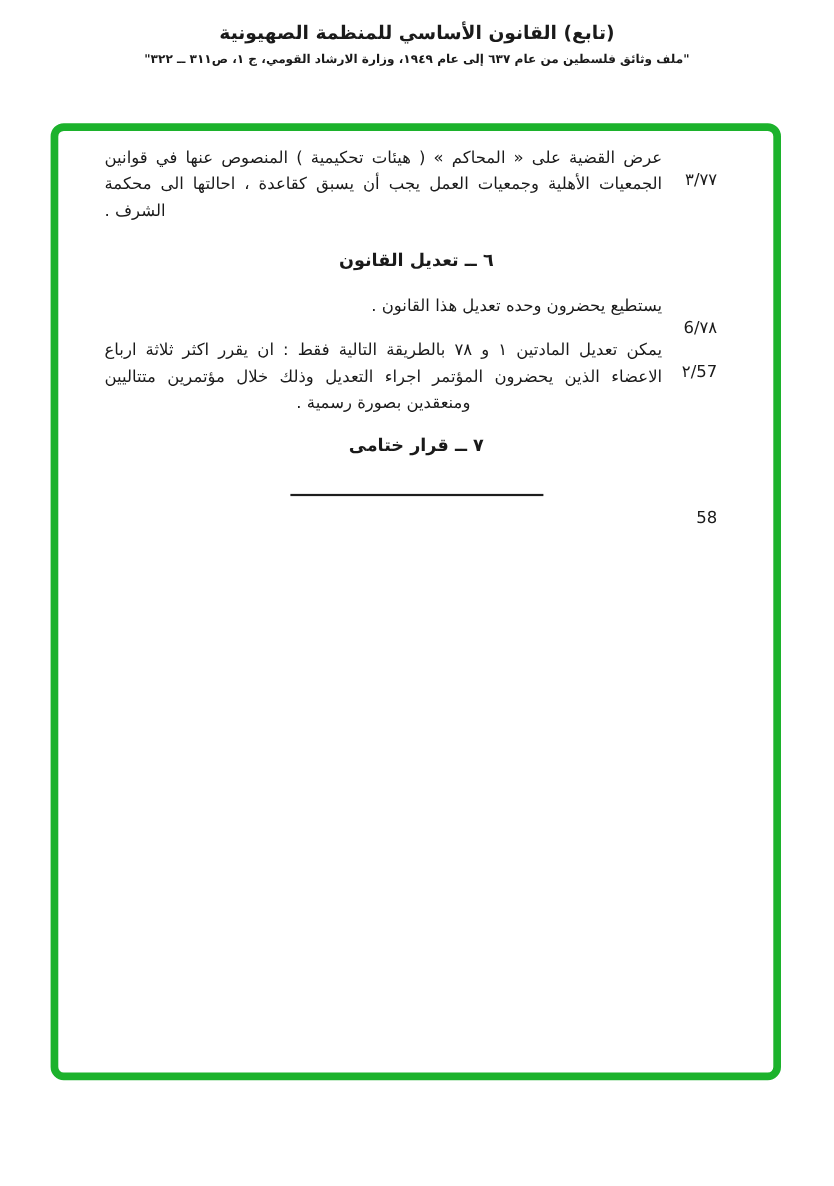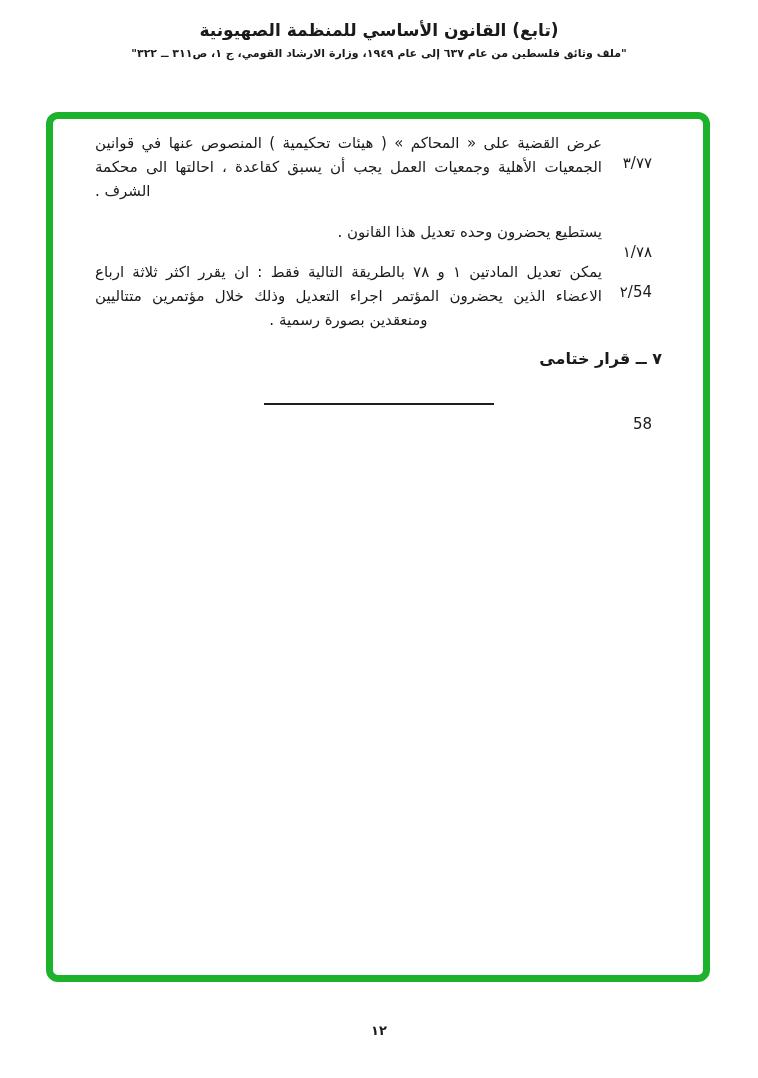"٦ ــ تعديل القانون" h2.section-heading { html: none -> <h2>٦ ــ تعديل القانون</h2> }
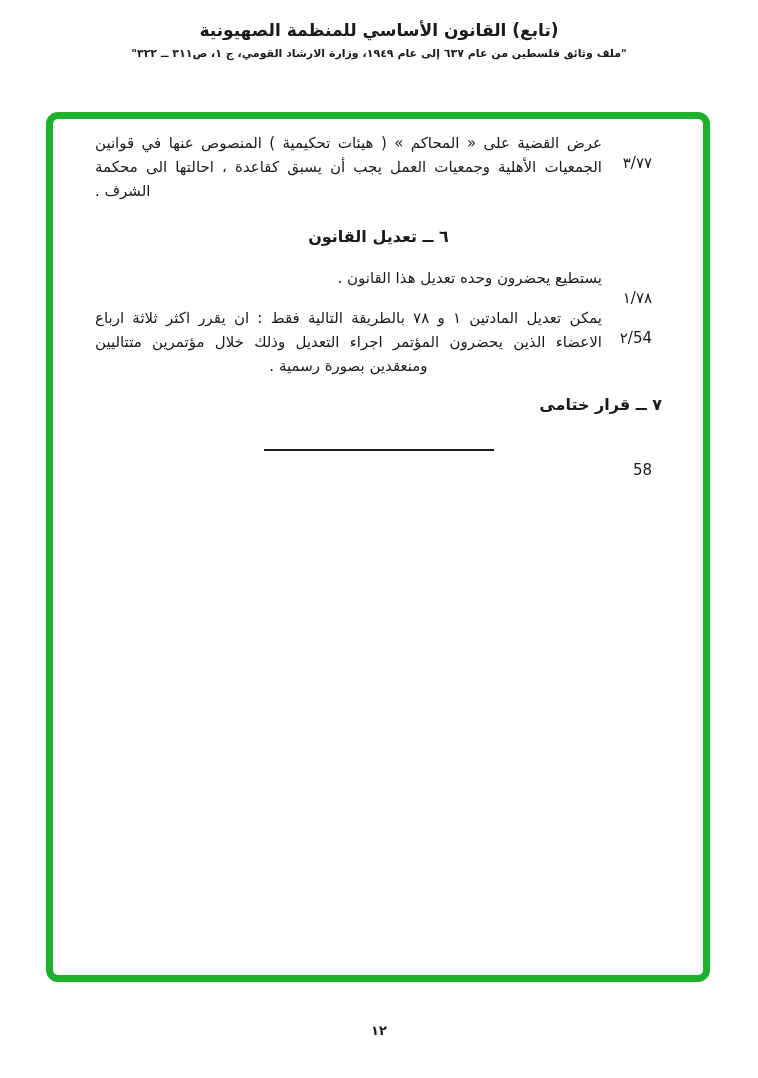"١/٧٨" span.num { text: ١/٧٨ -> 6/٧٨ }
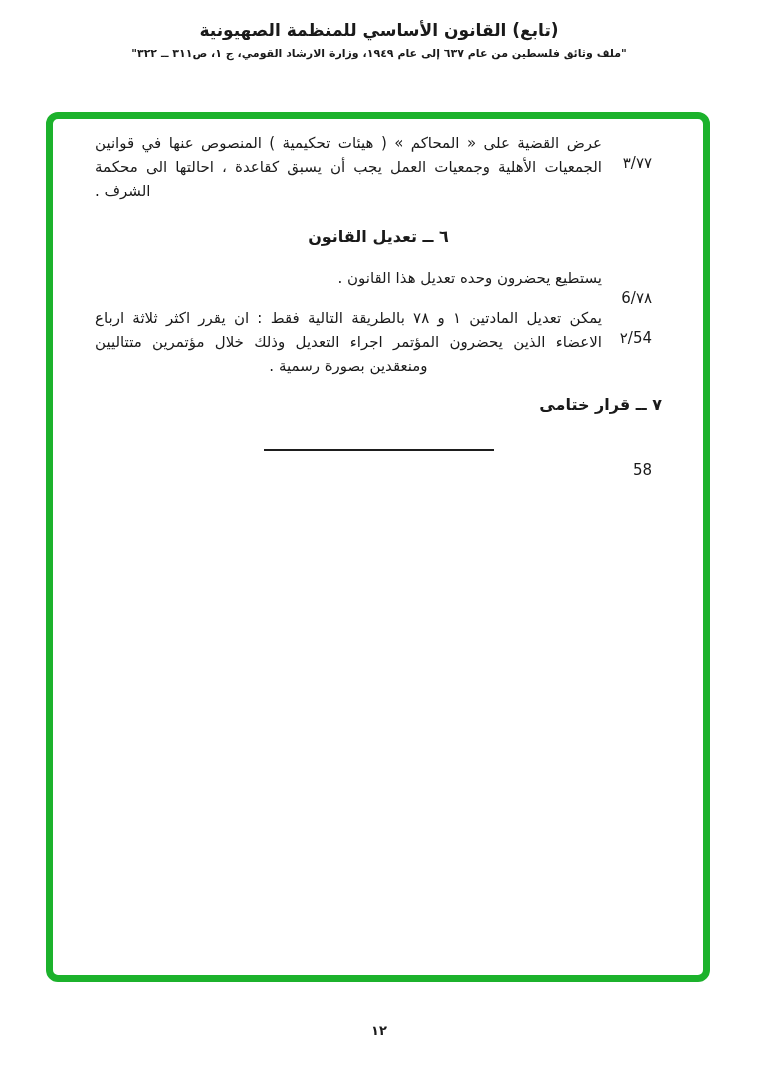"٢/54" span.num { text: ٢/54 -> ٢/57 }
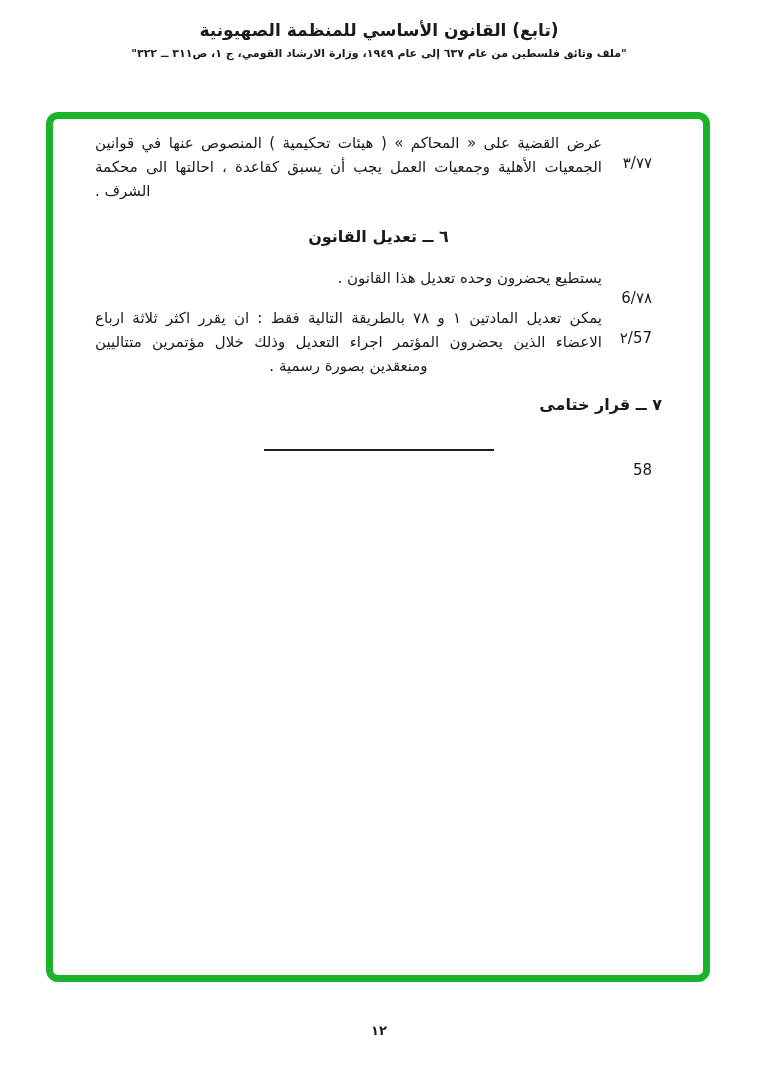"٧ ــ قرار ختامى" .sp-d { text-align: right -> none }
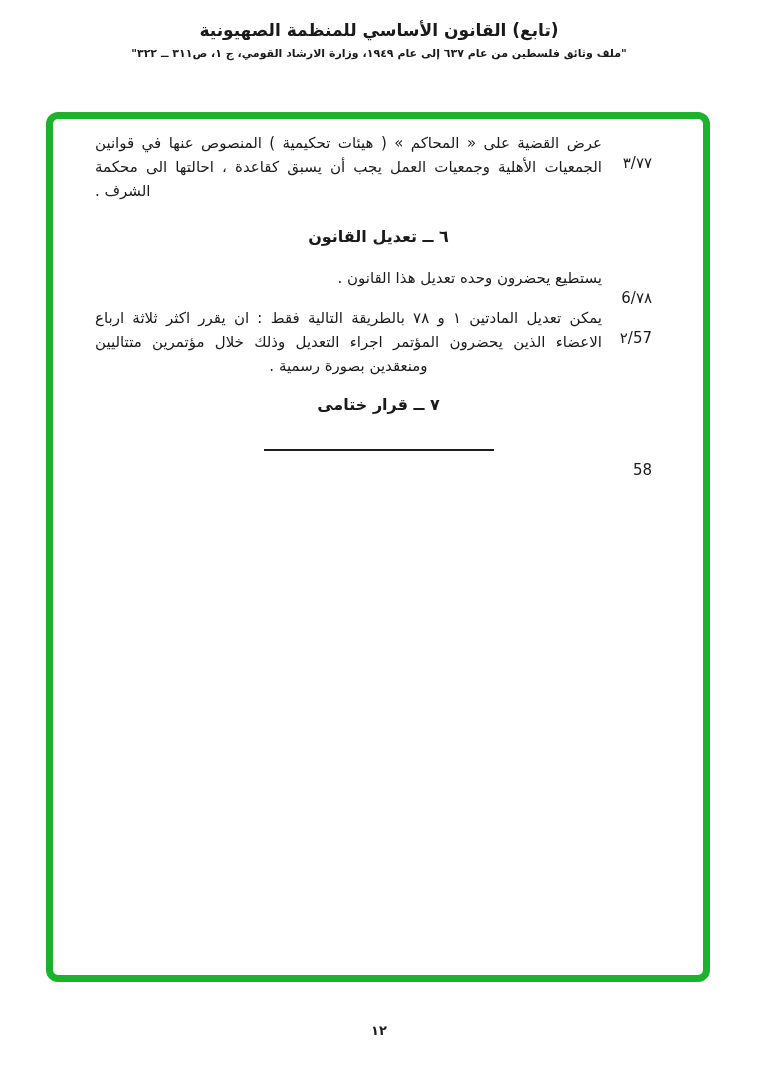"١٢" div.page-number { html: <div>١٢</div> -> none }
